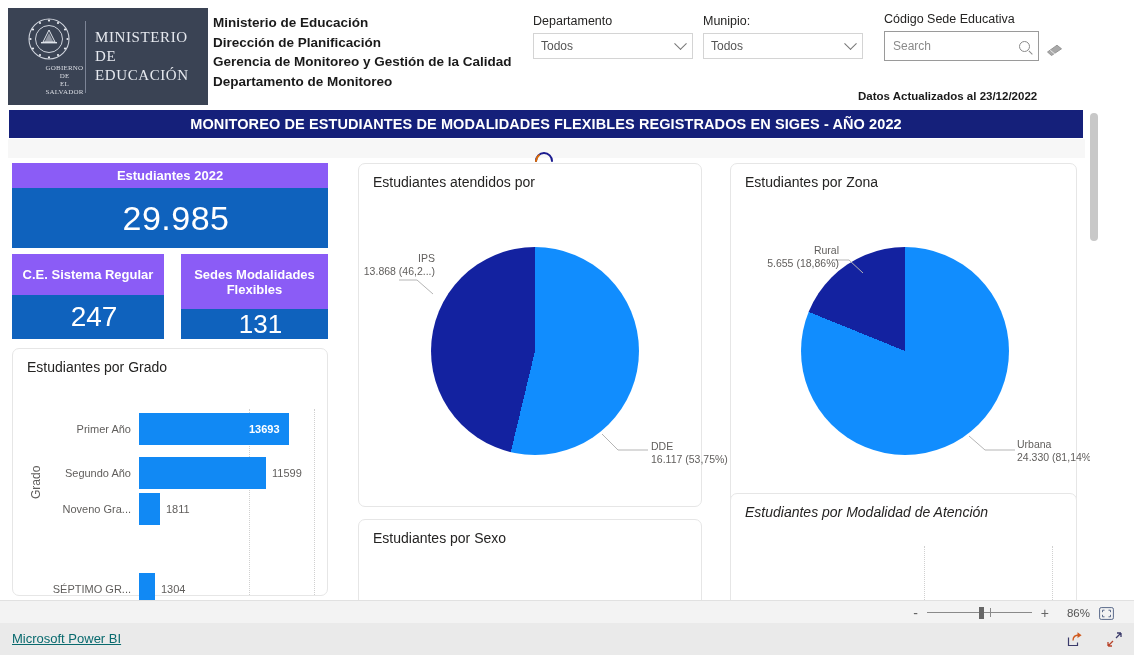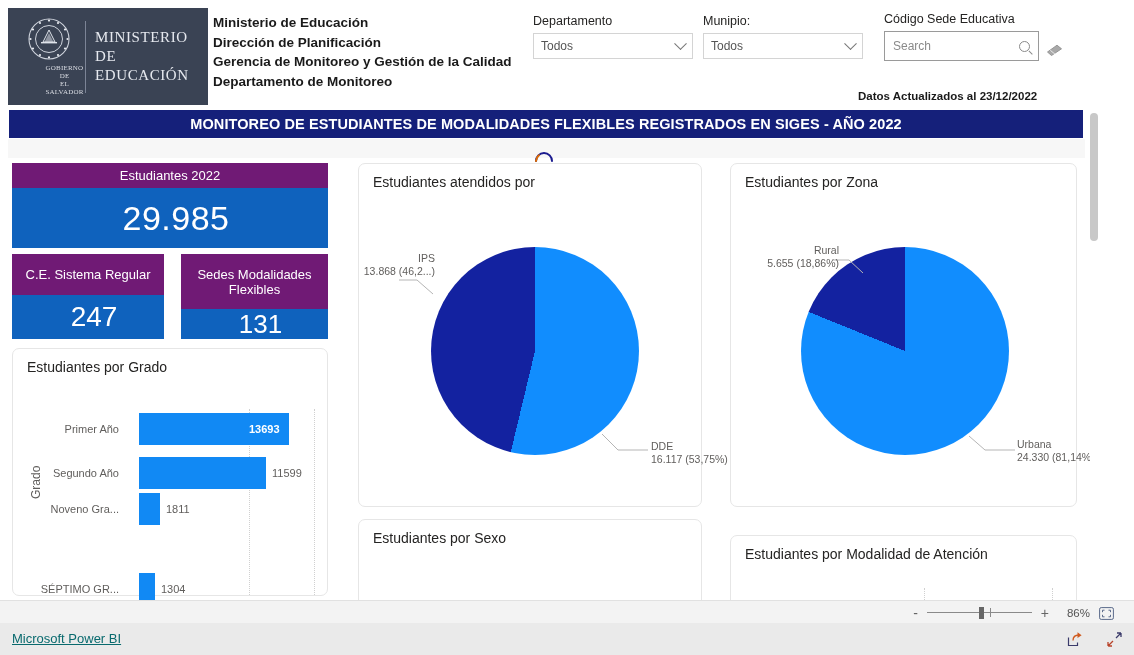"Estudiantes 2022" .kpi .cap { background: #701a75 -> #8b5cf6; font-weight: normal -> bold }
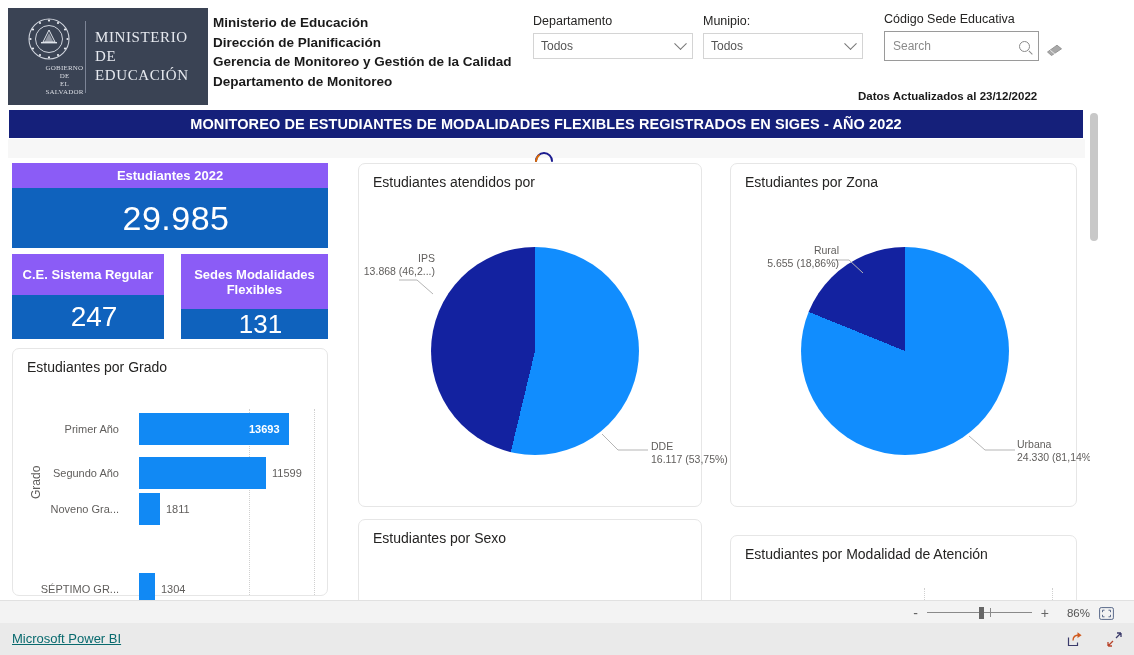"Primer Año" .blabel { padding-right: 20px -> 8px }
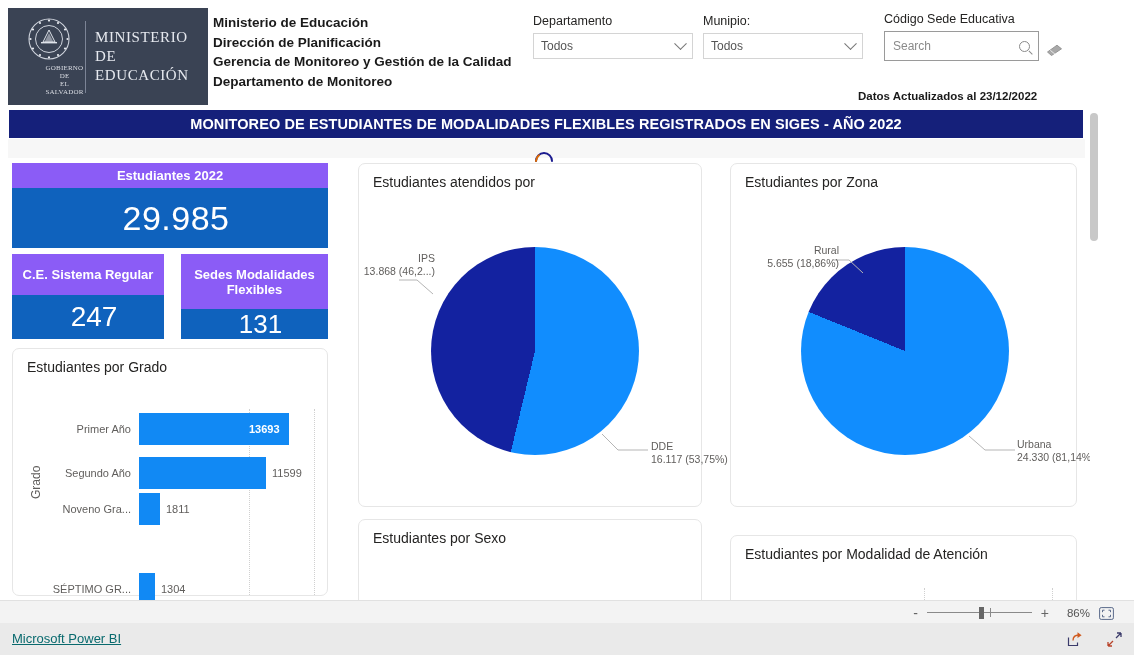"Estudiantes por Modalidad de Atención" #card-modal { font-style: none -> italic; top: 535px -> 493px }
